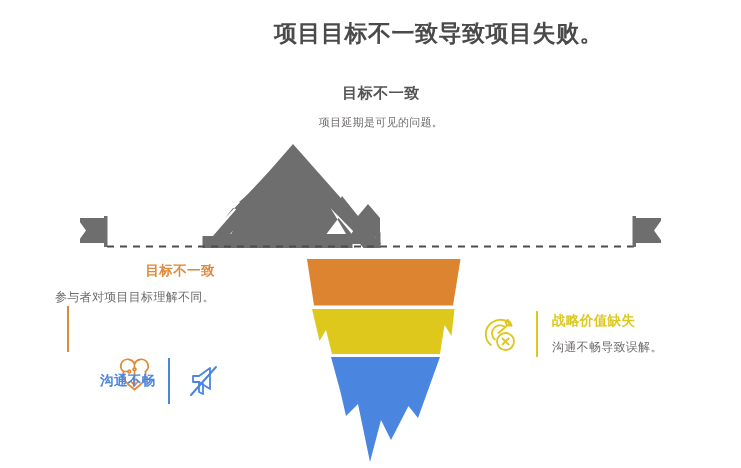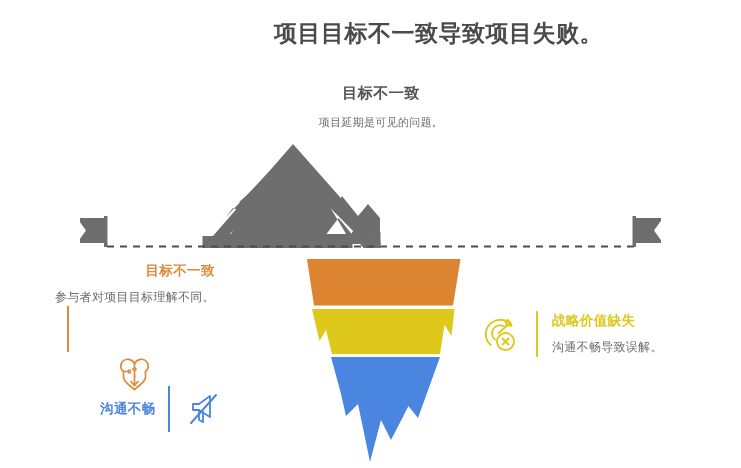"沟通不畅" #callout-comm { margin-top: 28px -> none }
